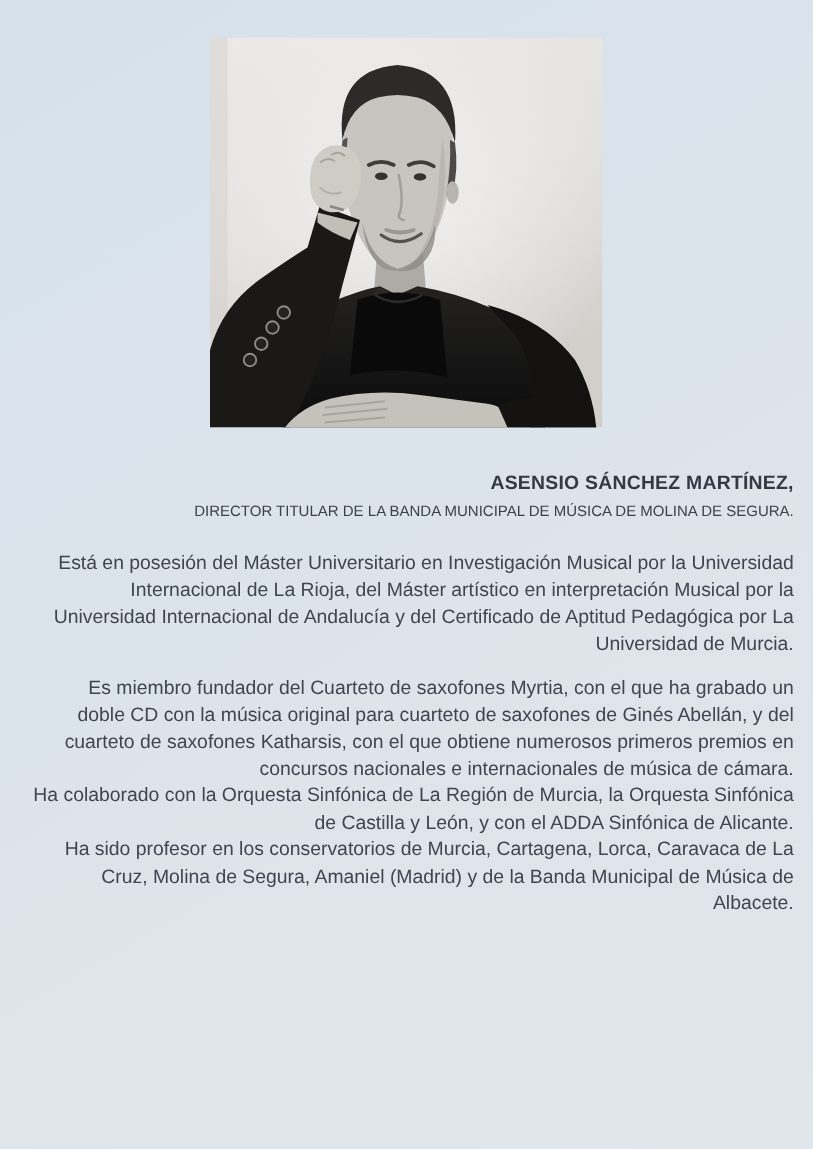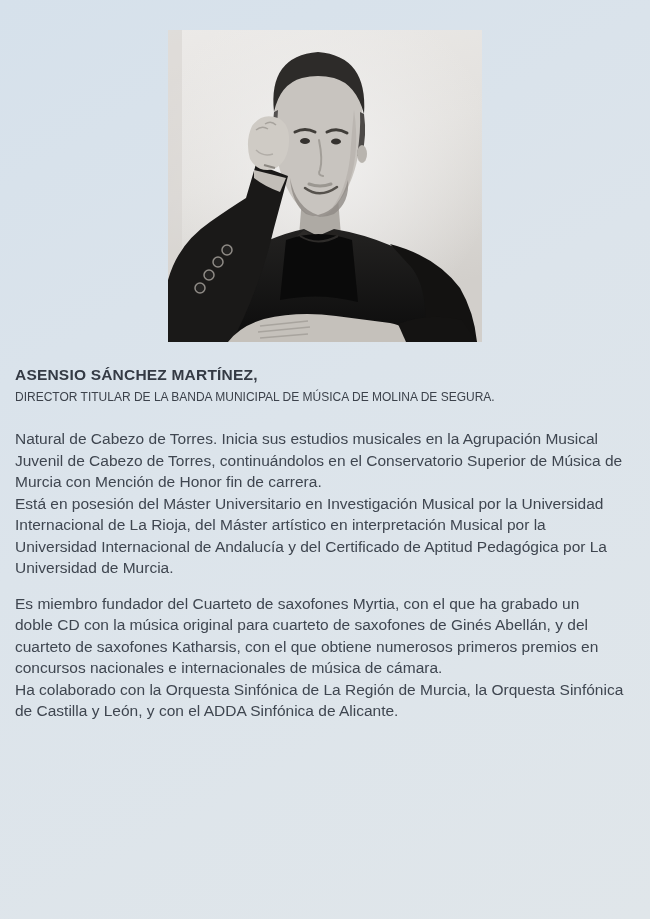"ASENSIO SÁNCHEZ MARTÍNEZ," .content { text-align: left -> right; top: 350px -> 362px }
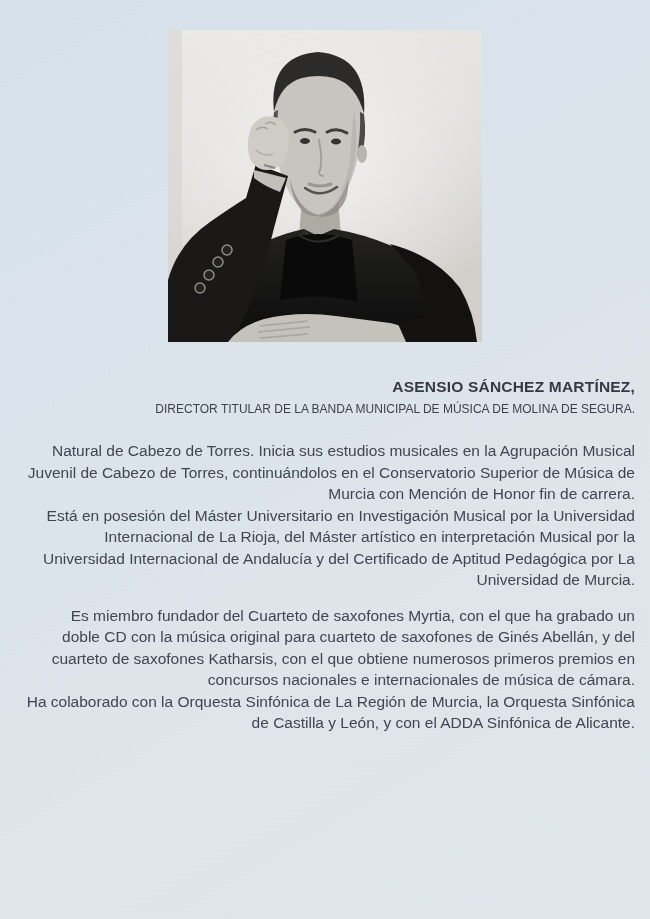"Natural de Cabezo de Torres." p { html: <p>Natural de Cabezo de Torres. Inicia sus estudios musicales en la Agrupación Musical Juvenil de Cabezo de Torres, continuándolos en el Conservatorio Superior de Música de Murcia con Mención de Honor fin de carrera.</p> -> none }
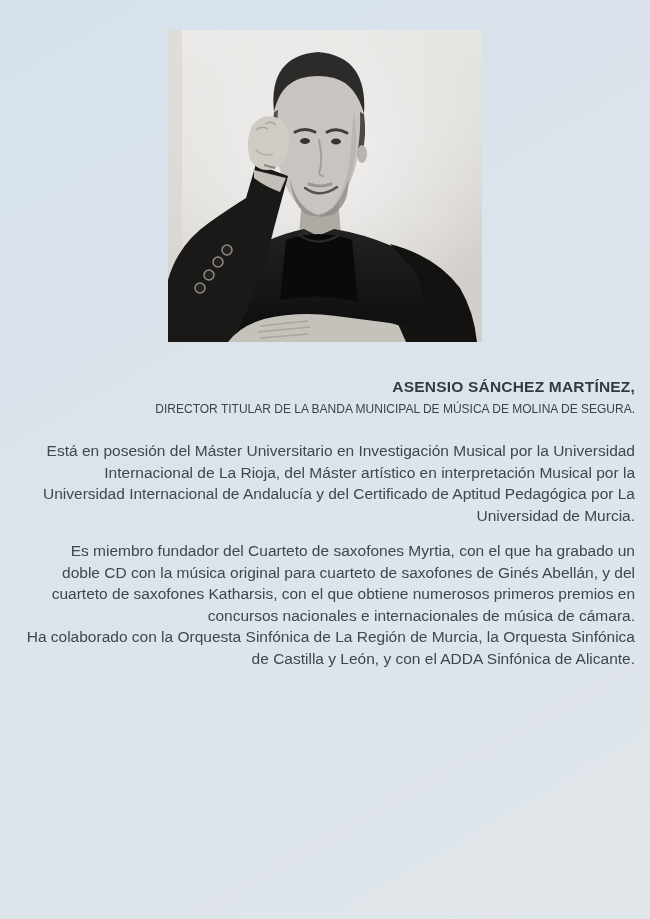"Ha sido profesor en los" p { html: none -> <p>Ha sido profesor en los conservatorios de Murcia, Cartagena, Lorca, Caravaca de La Cruz, Molina de Segura, Amaniel (Madrid) y de la Banda Municipal de Música de Albacete.</p> }
